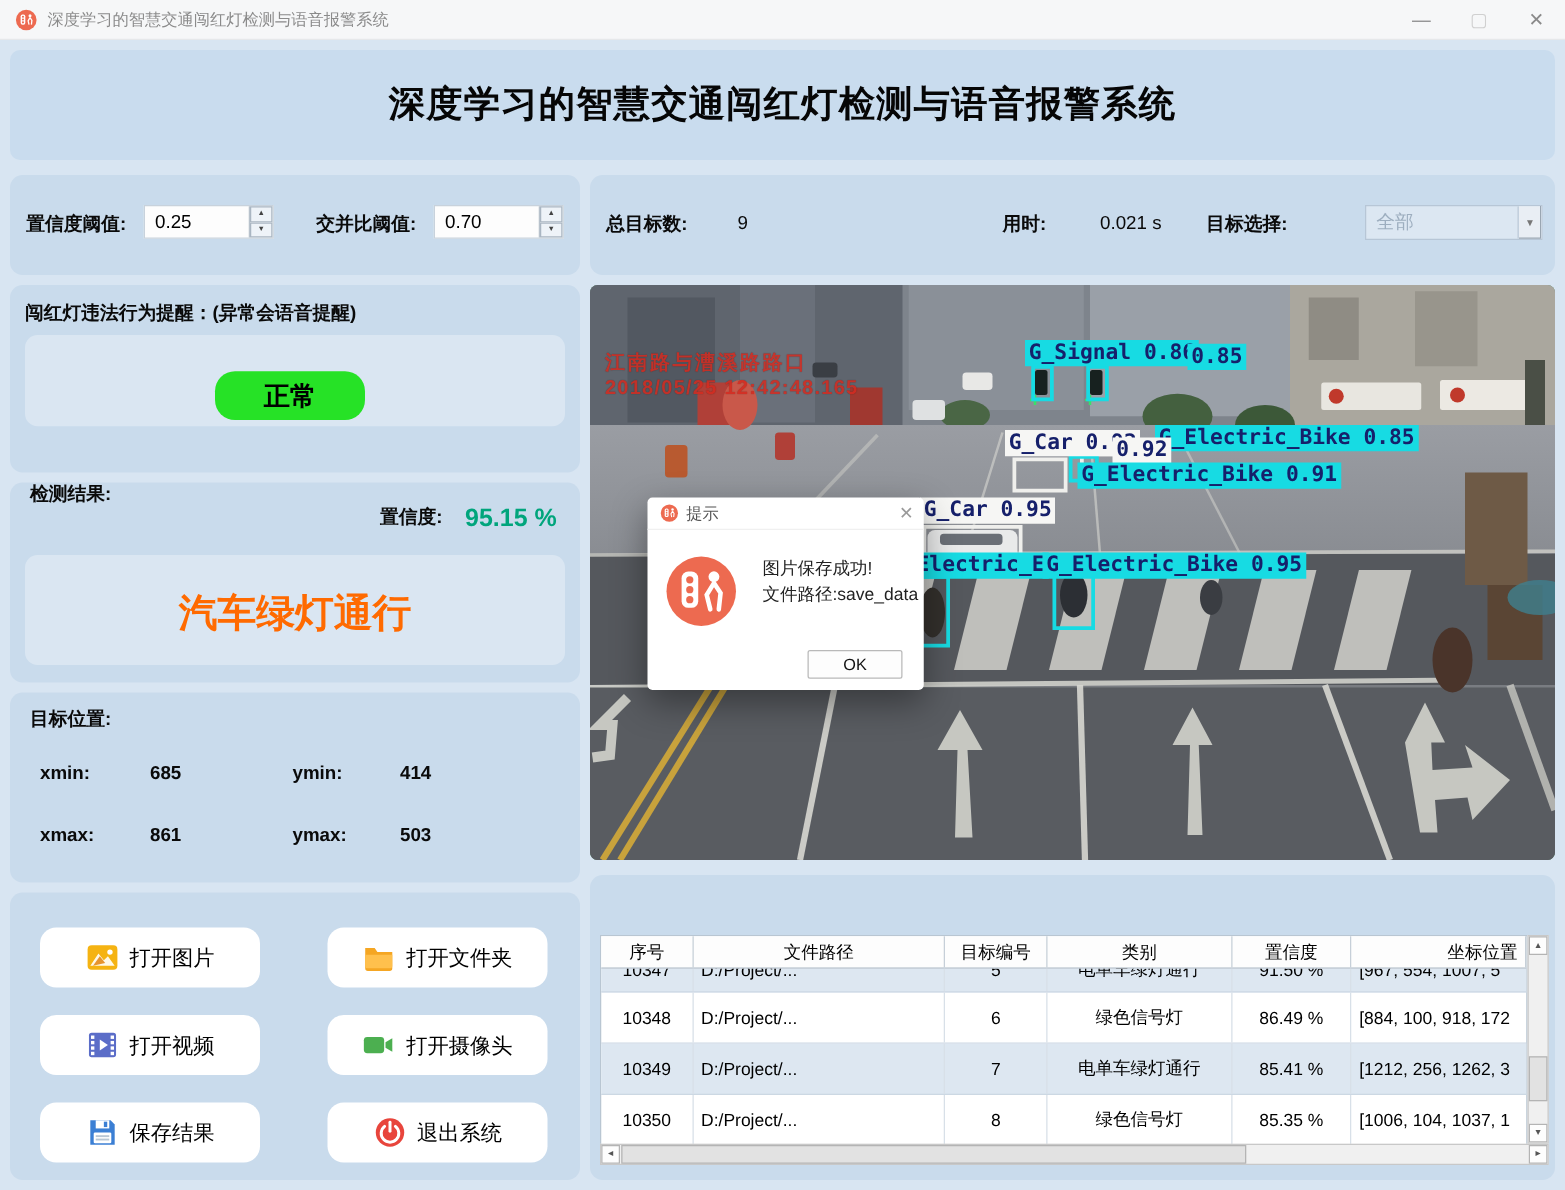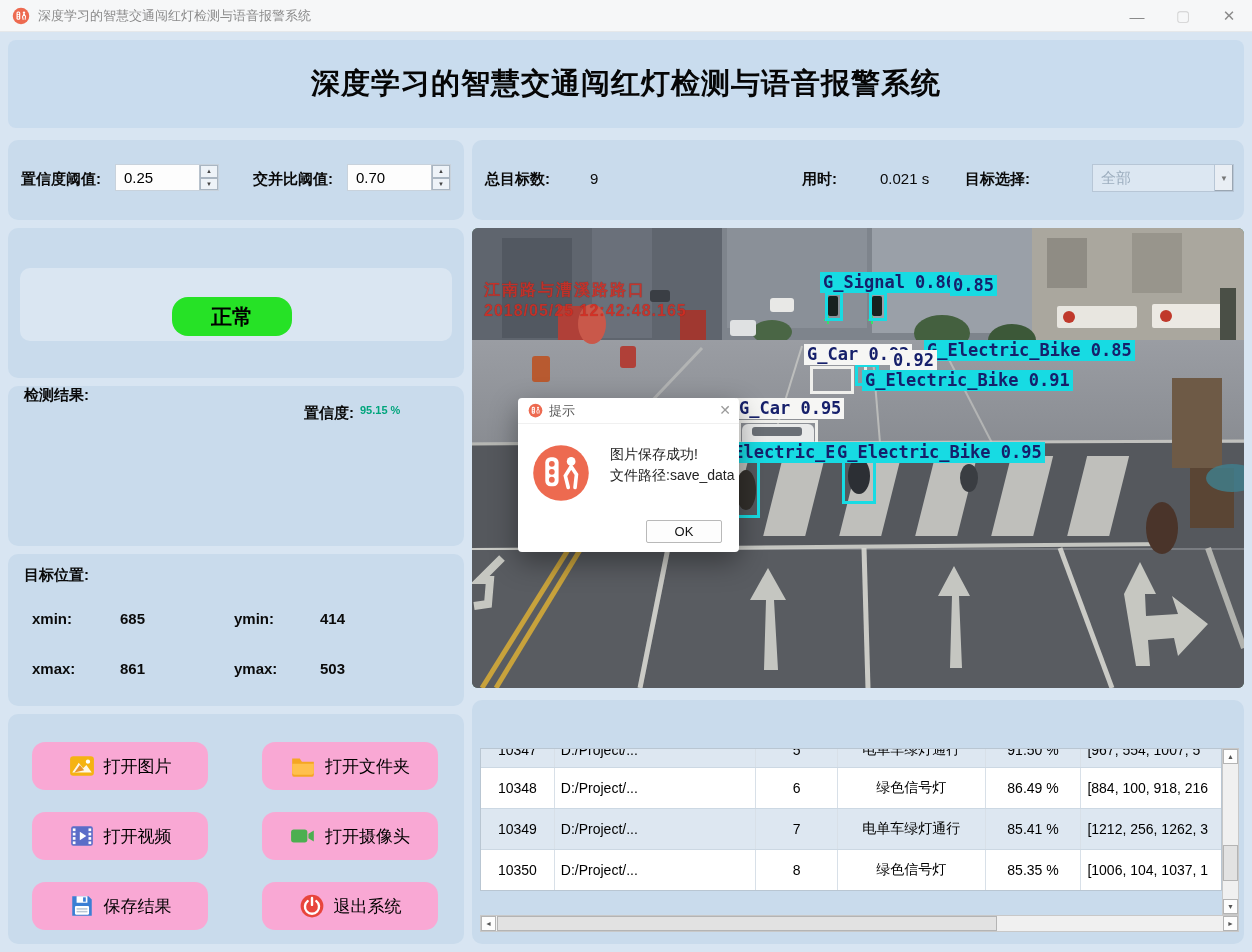"闯红灯违法行为提醒：(异常会语音提醒)" span.blbl { html: none -> <span>闯红灯违法行为提醒：(异常会语音提醒)</span> }
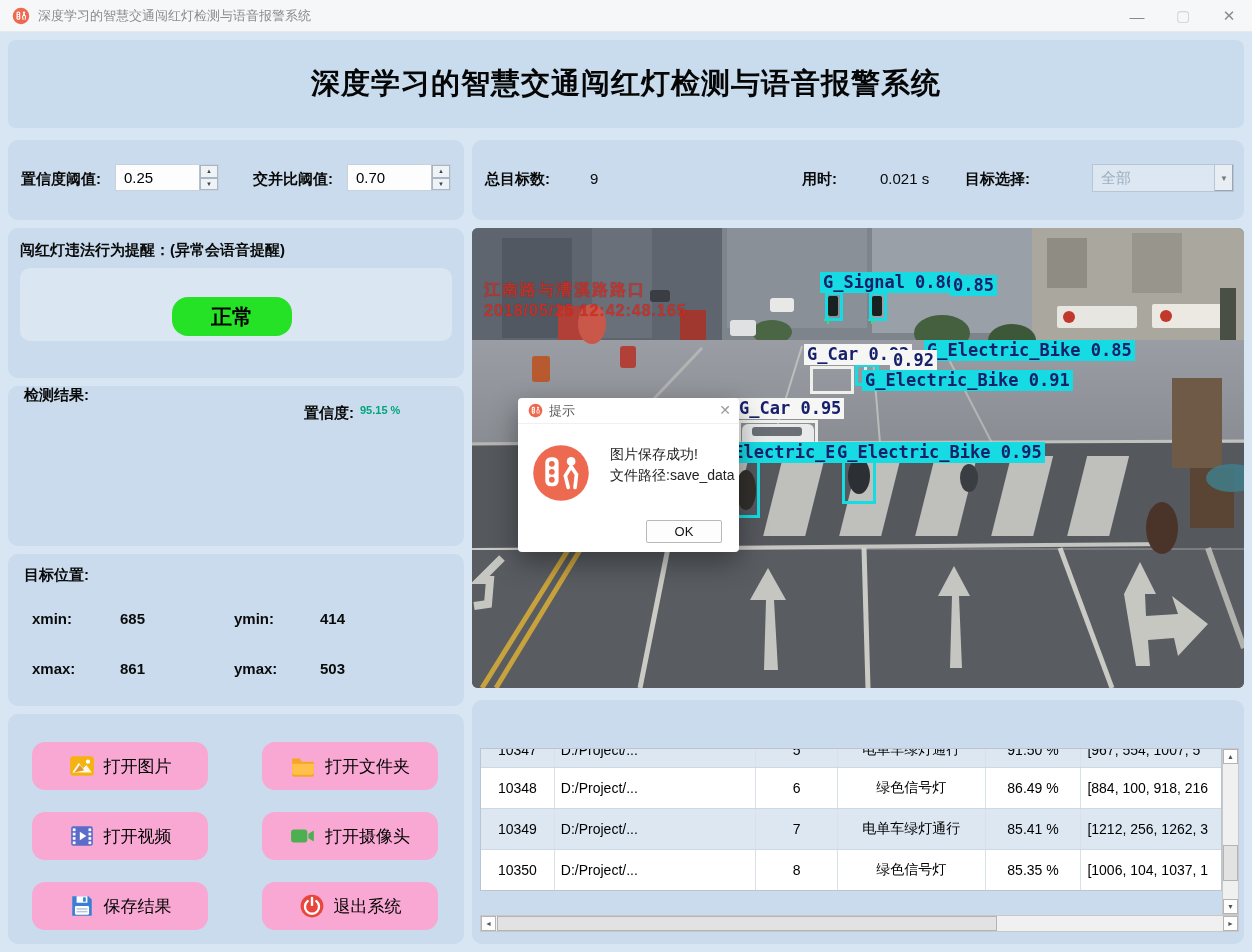"95.15 %" span.blbl { font-size: 11px -> 20px; left: 352px -> 364px }
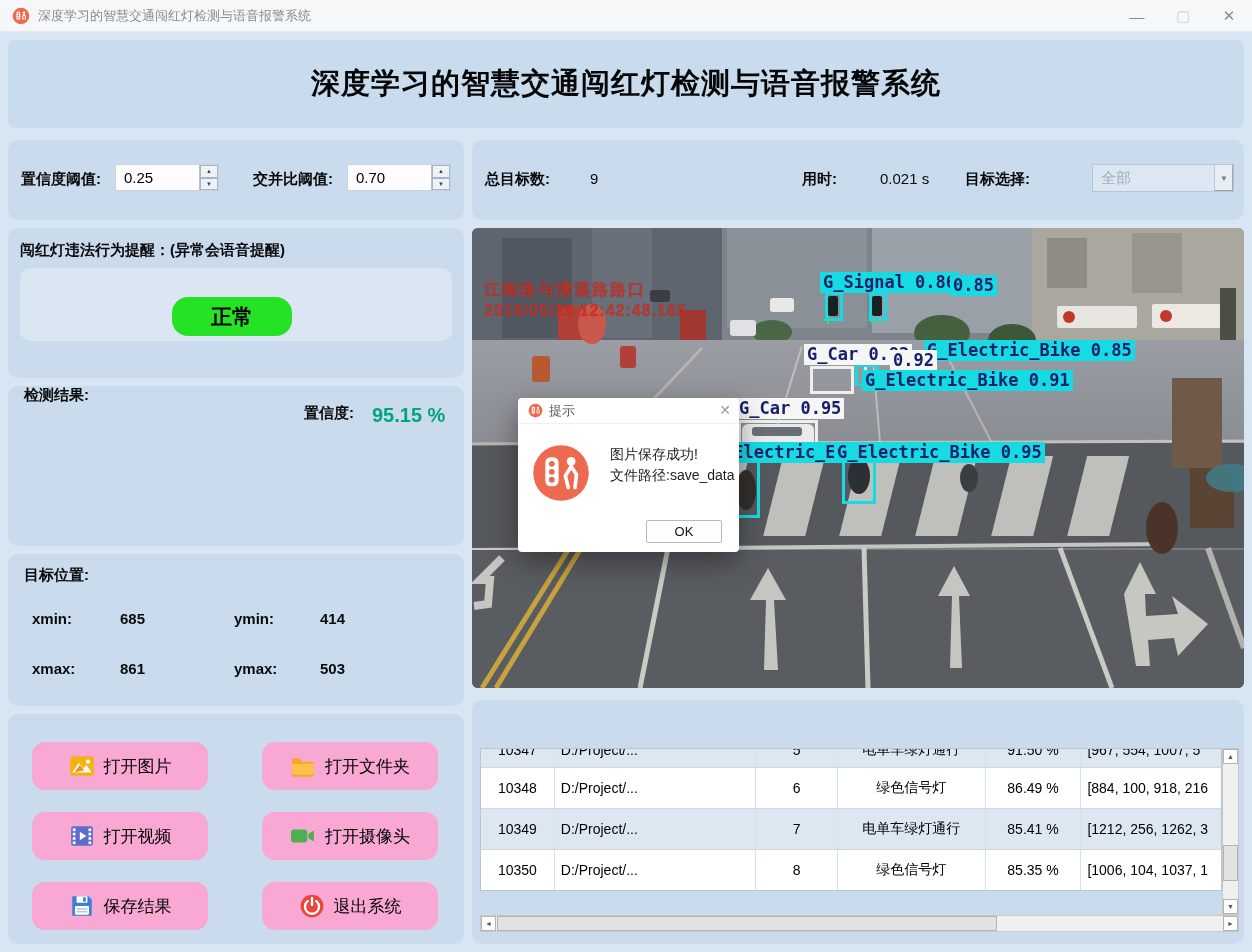"汽车绿灯通行" div.inner { html: none -> <div> <div>汽车绿灯通行</div> </div> }
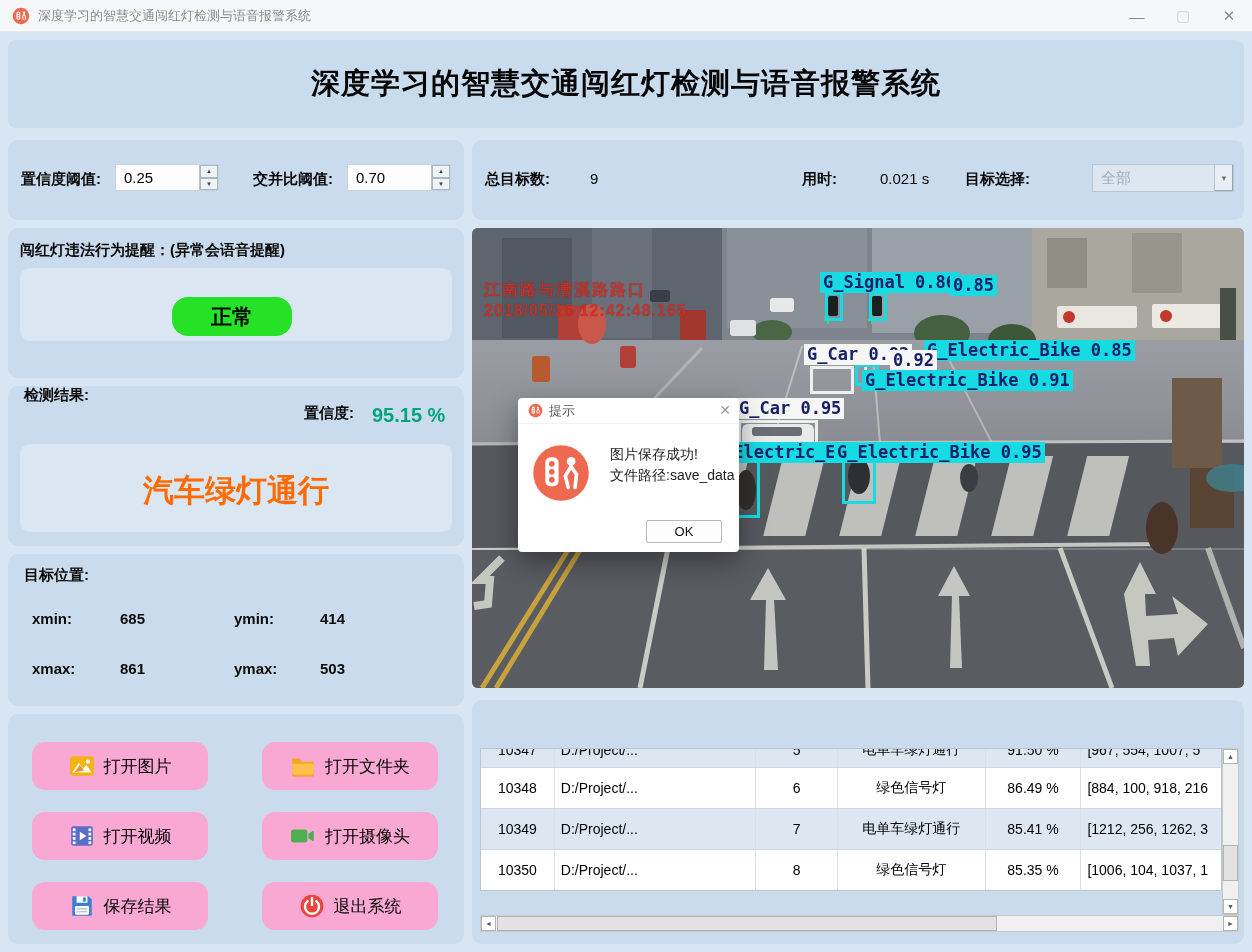"打开图片" .act-btn { background: #f9a8d4 -> #ffffff }
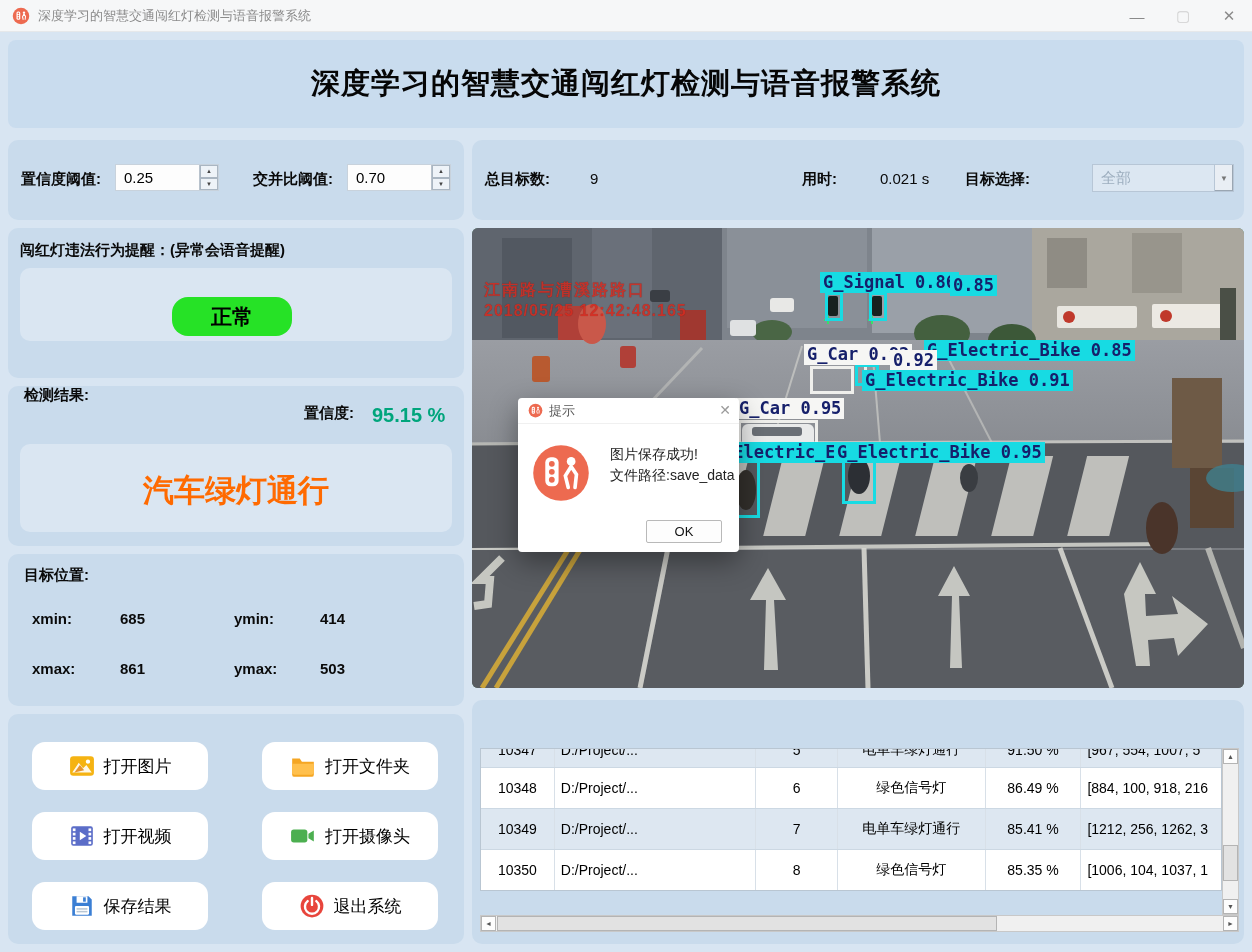"序号" div.trow { html: none -> <div> <div>序号</div> <div>文件路径</div> <div>目标编号</div> <div>类别</div> <div>置信度</div> <div>坐标位置</div> </div> }
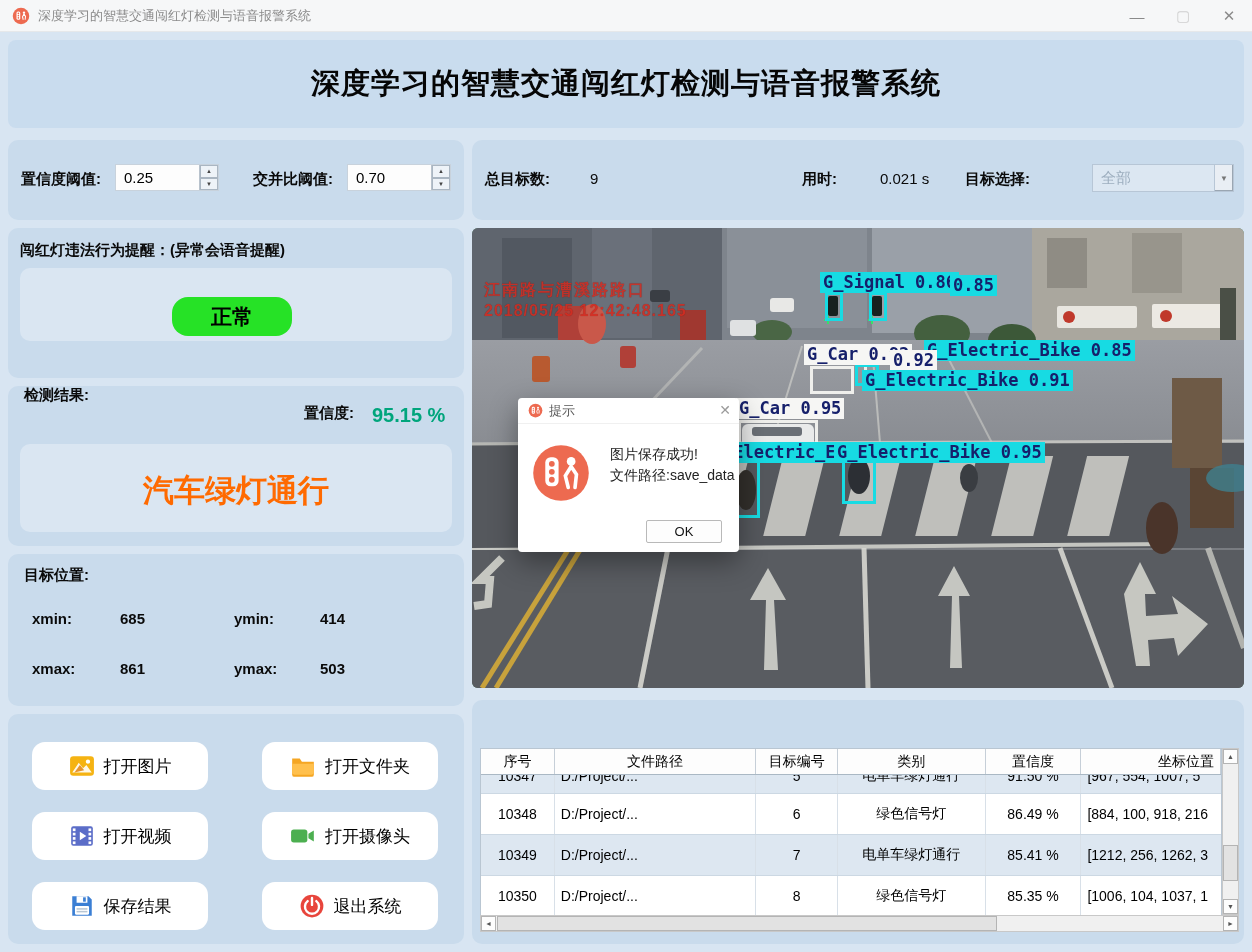"[884, 100, 918, 216" div.tcell { text: 216 -> 172 }
